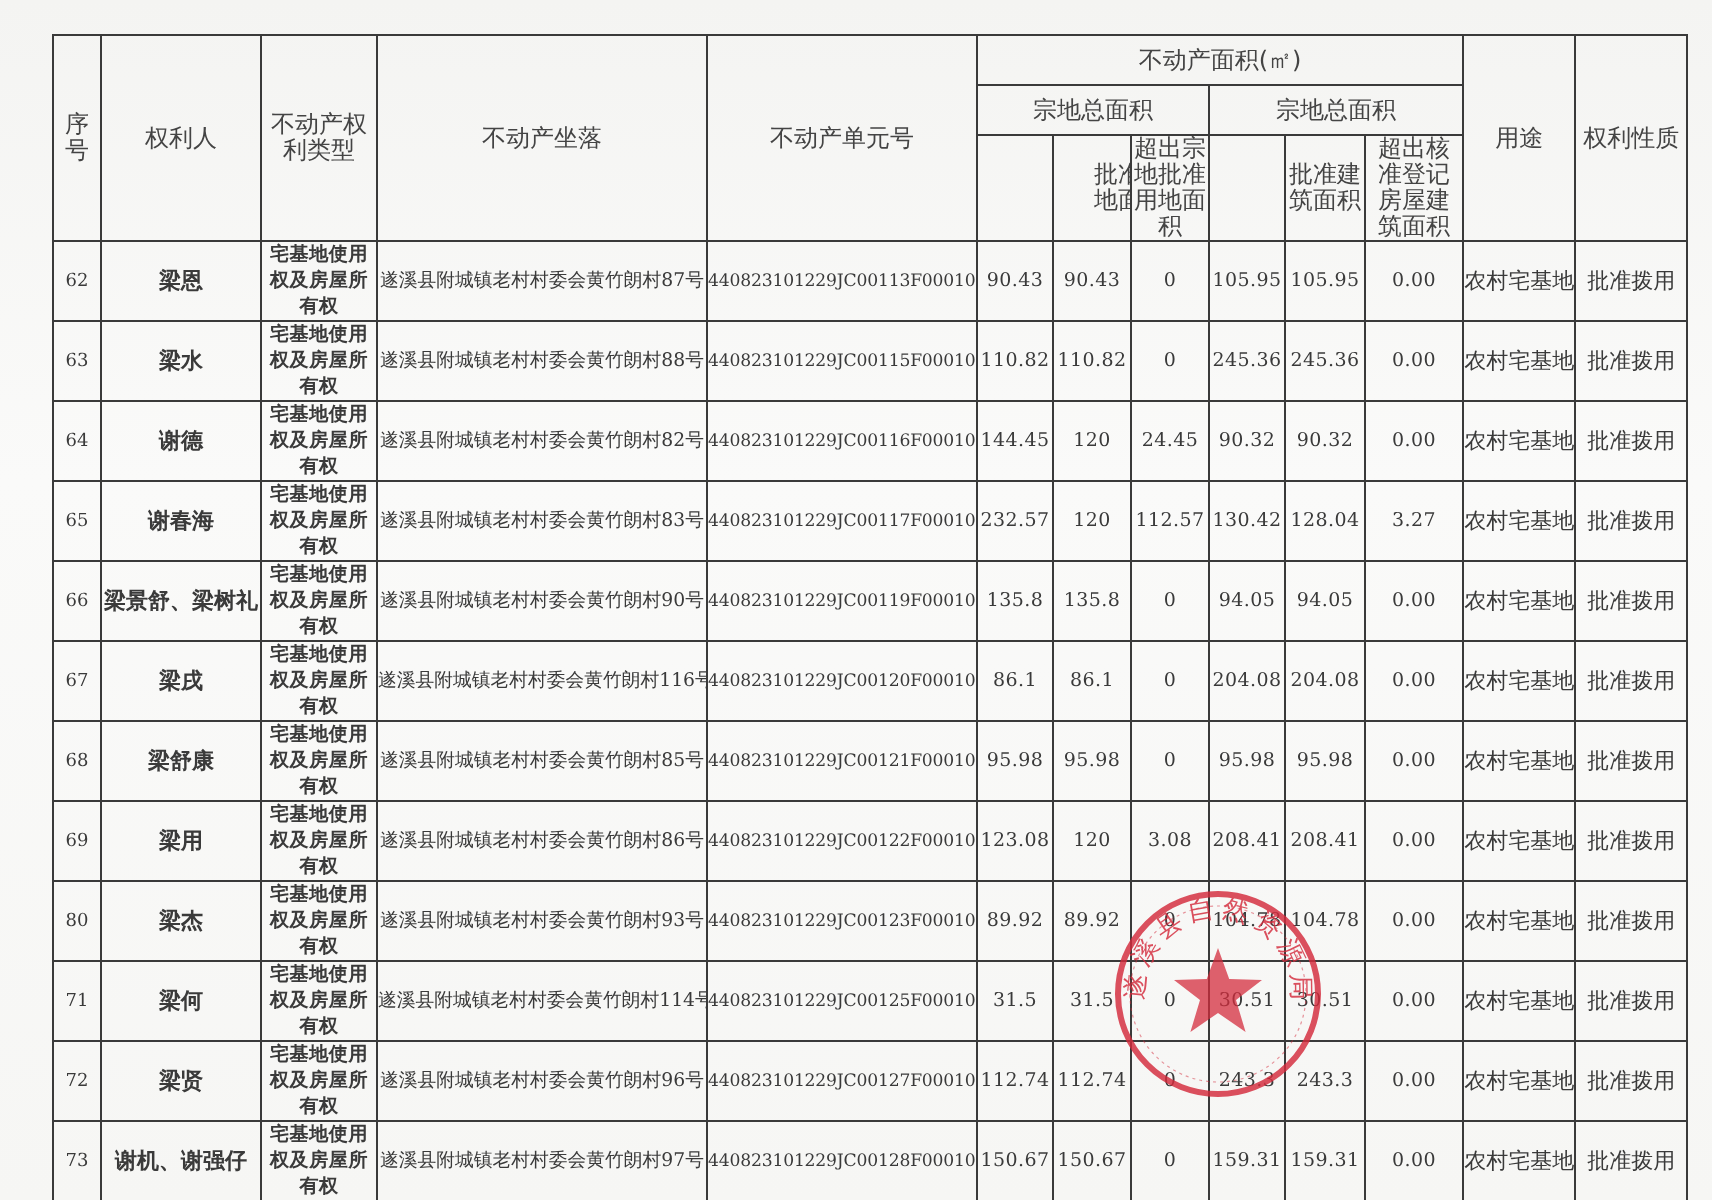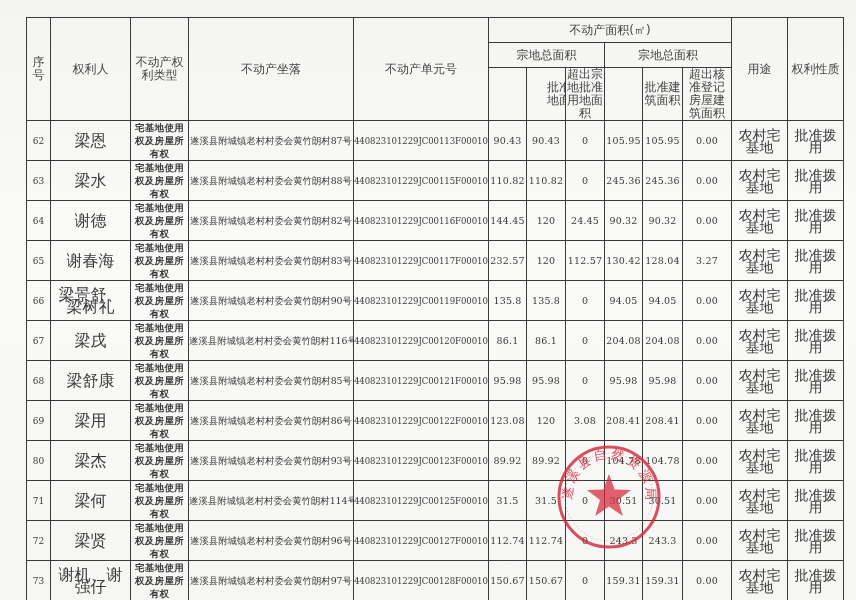"梁恩" td.name { font-size: 16px -> 11px; font-weight: none -> bold }
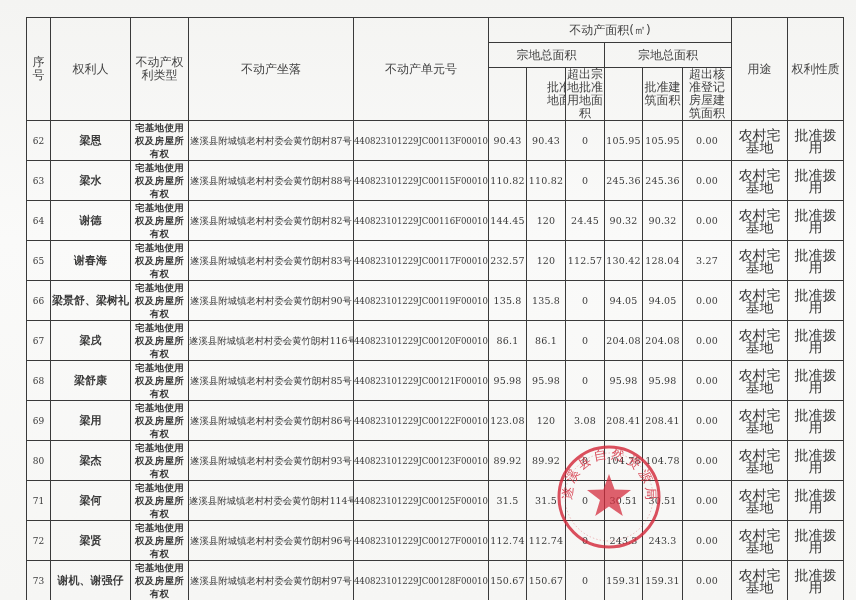"农村宅基地" td.use, td.nature { font-size: 14px -> 11px }
